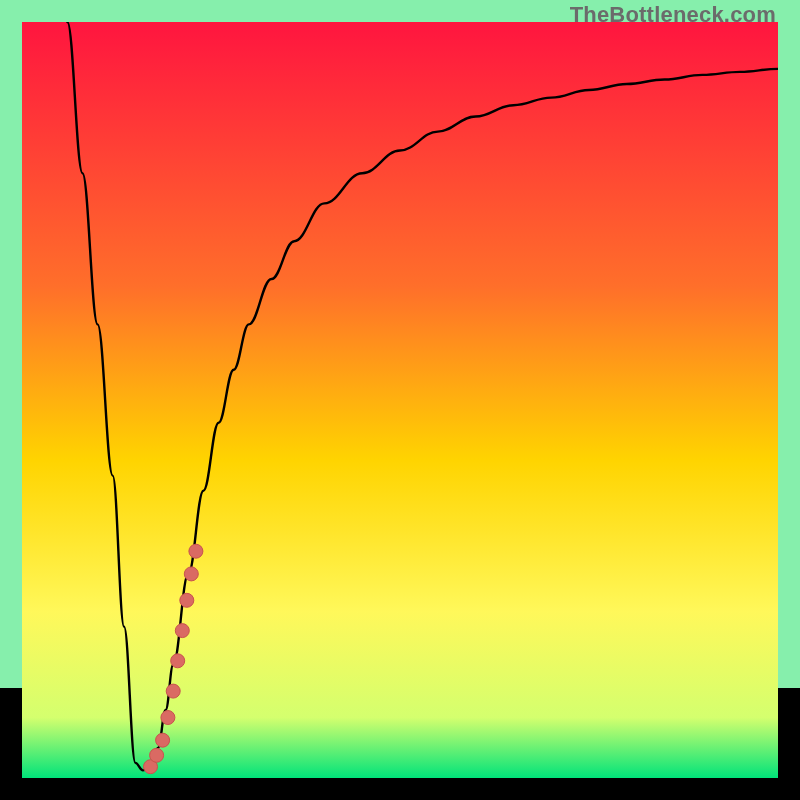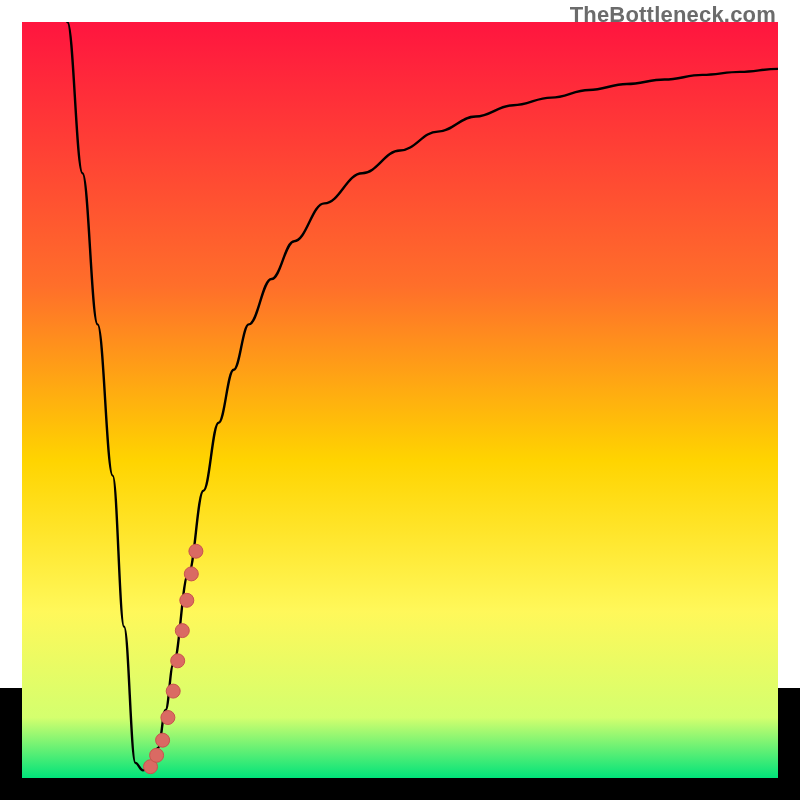"TheBottleneck.com" .frame { background: #ffffff -> #86efac }
